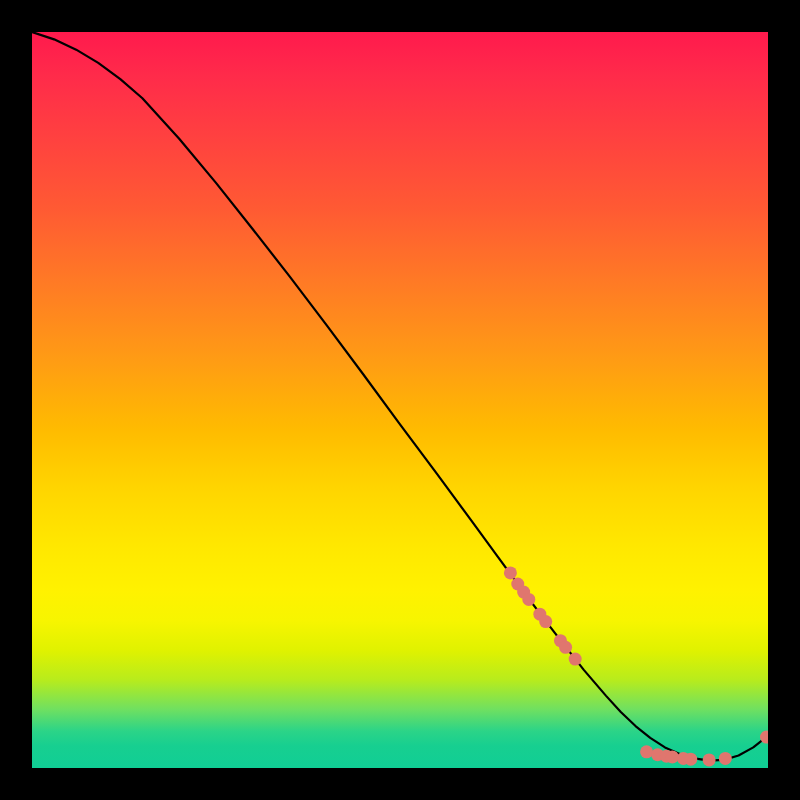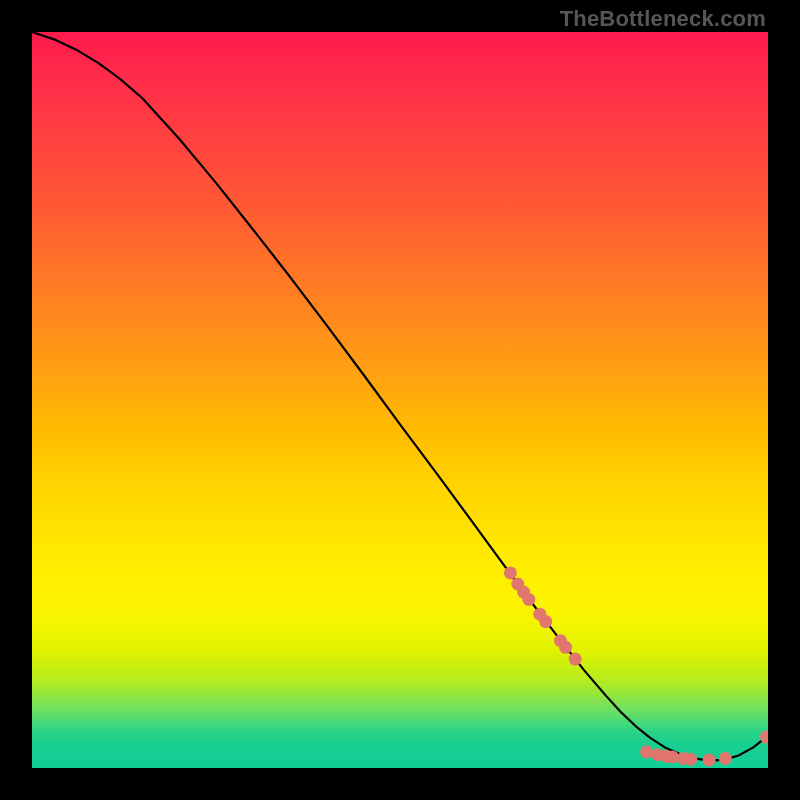"TheBottleneck.com" div.watermark { html: <div>TheBottleneck.com</div> -> none }
